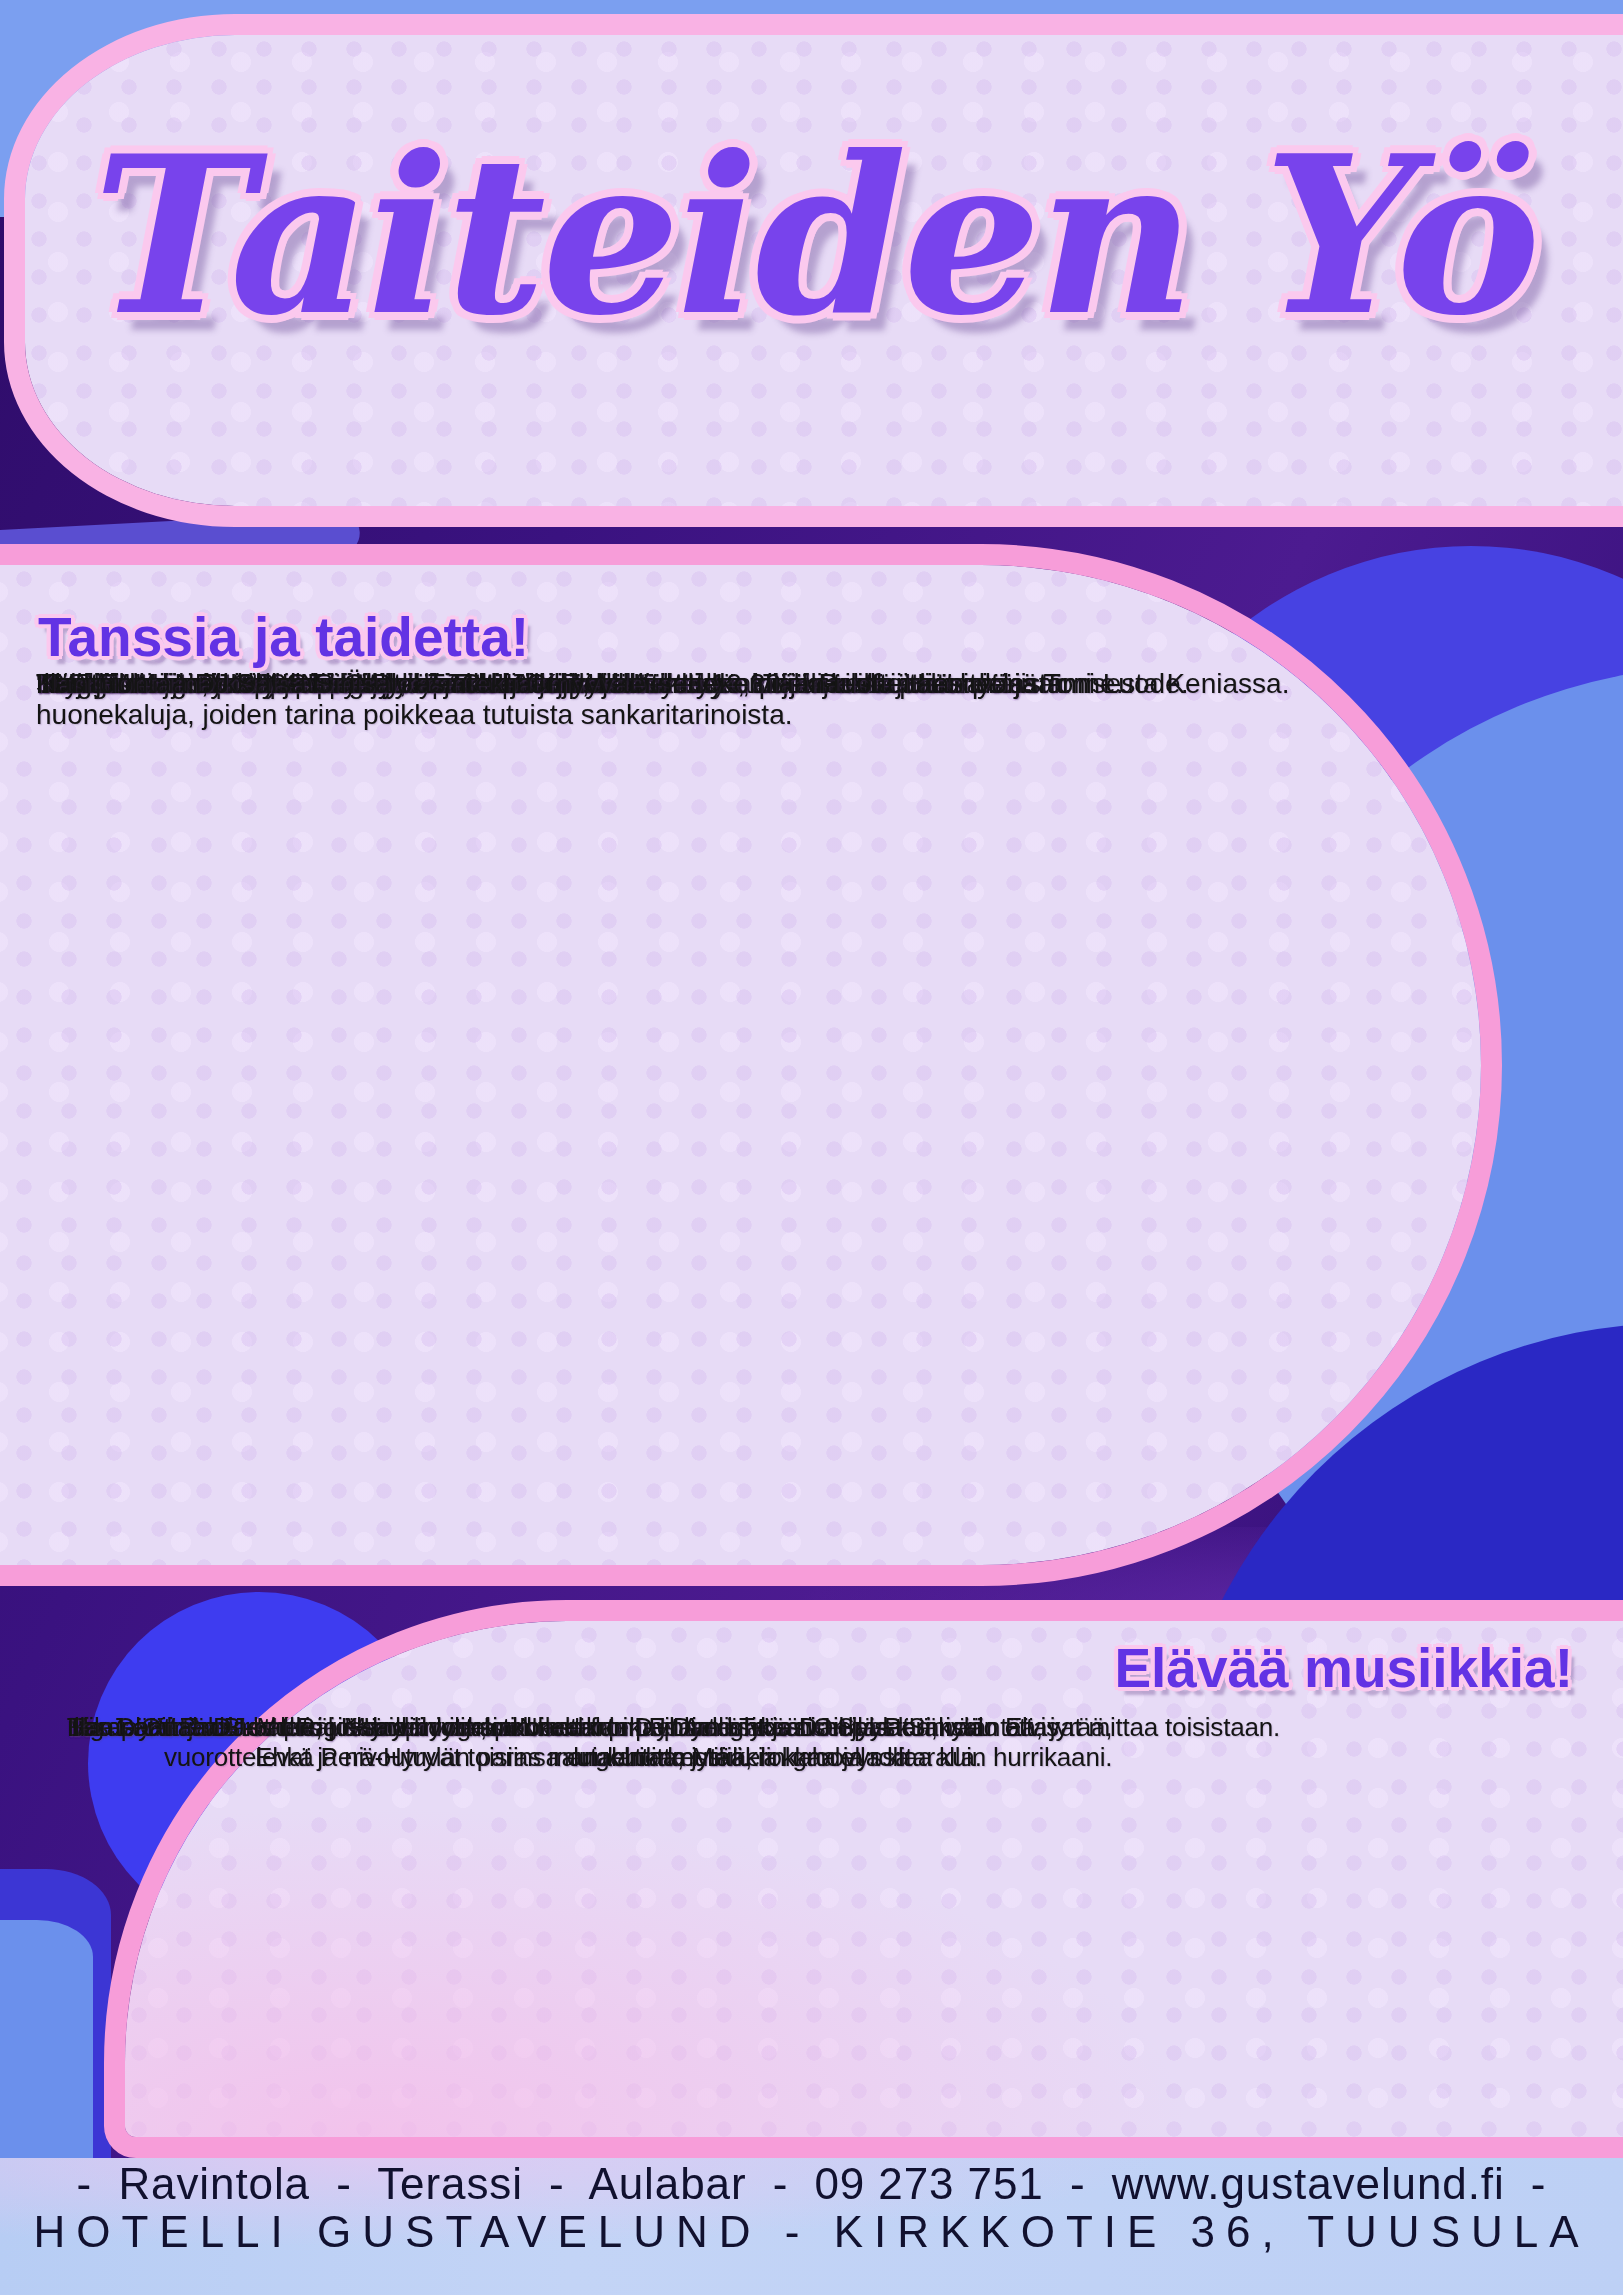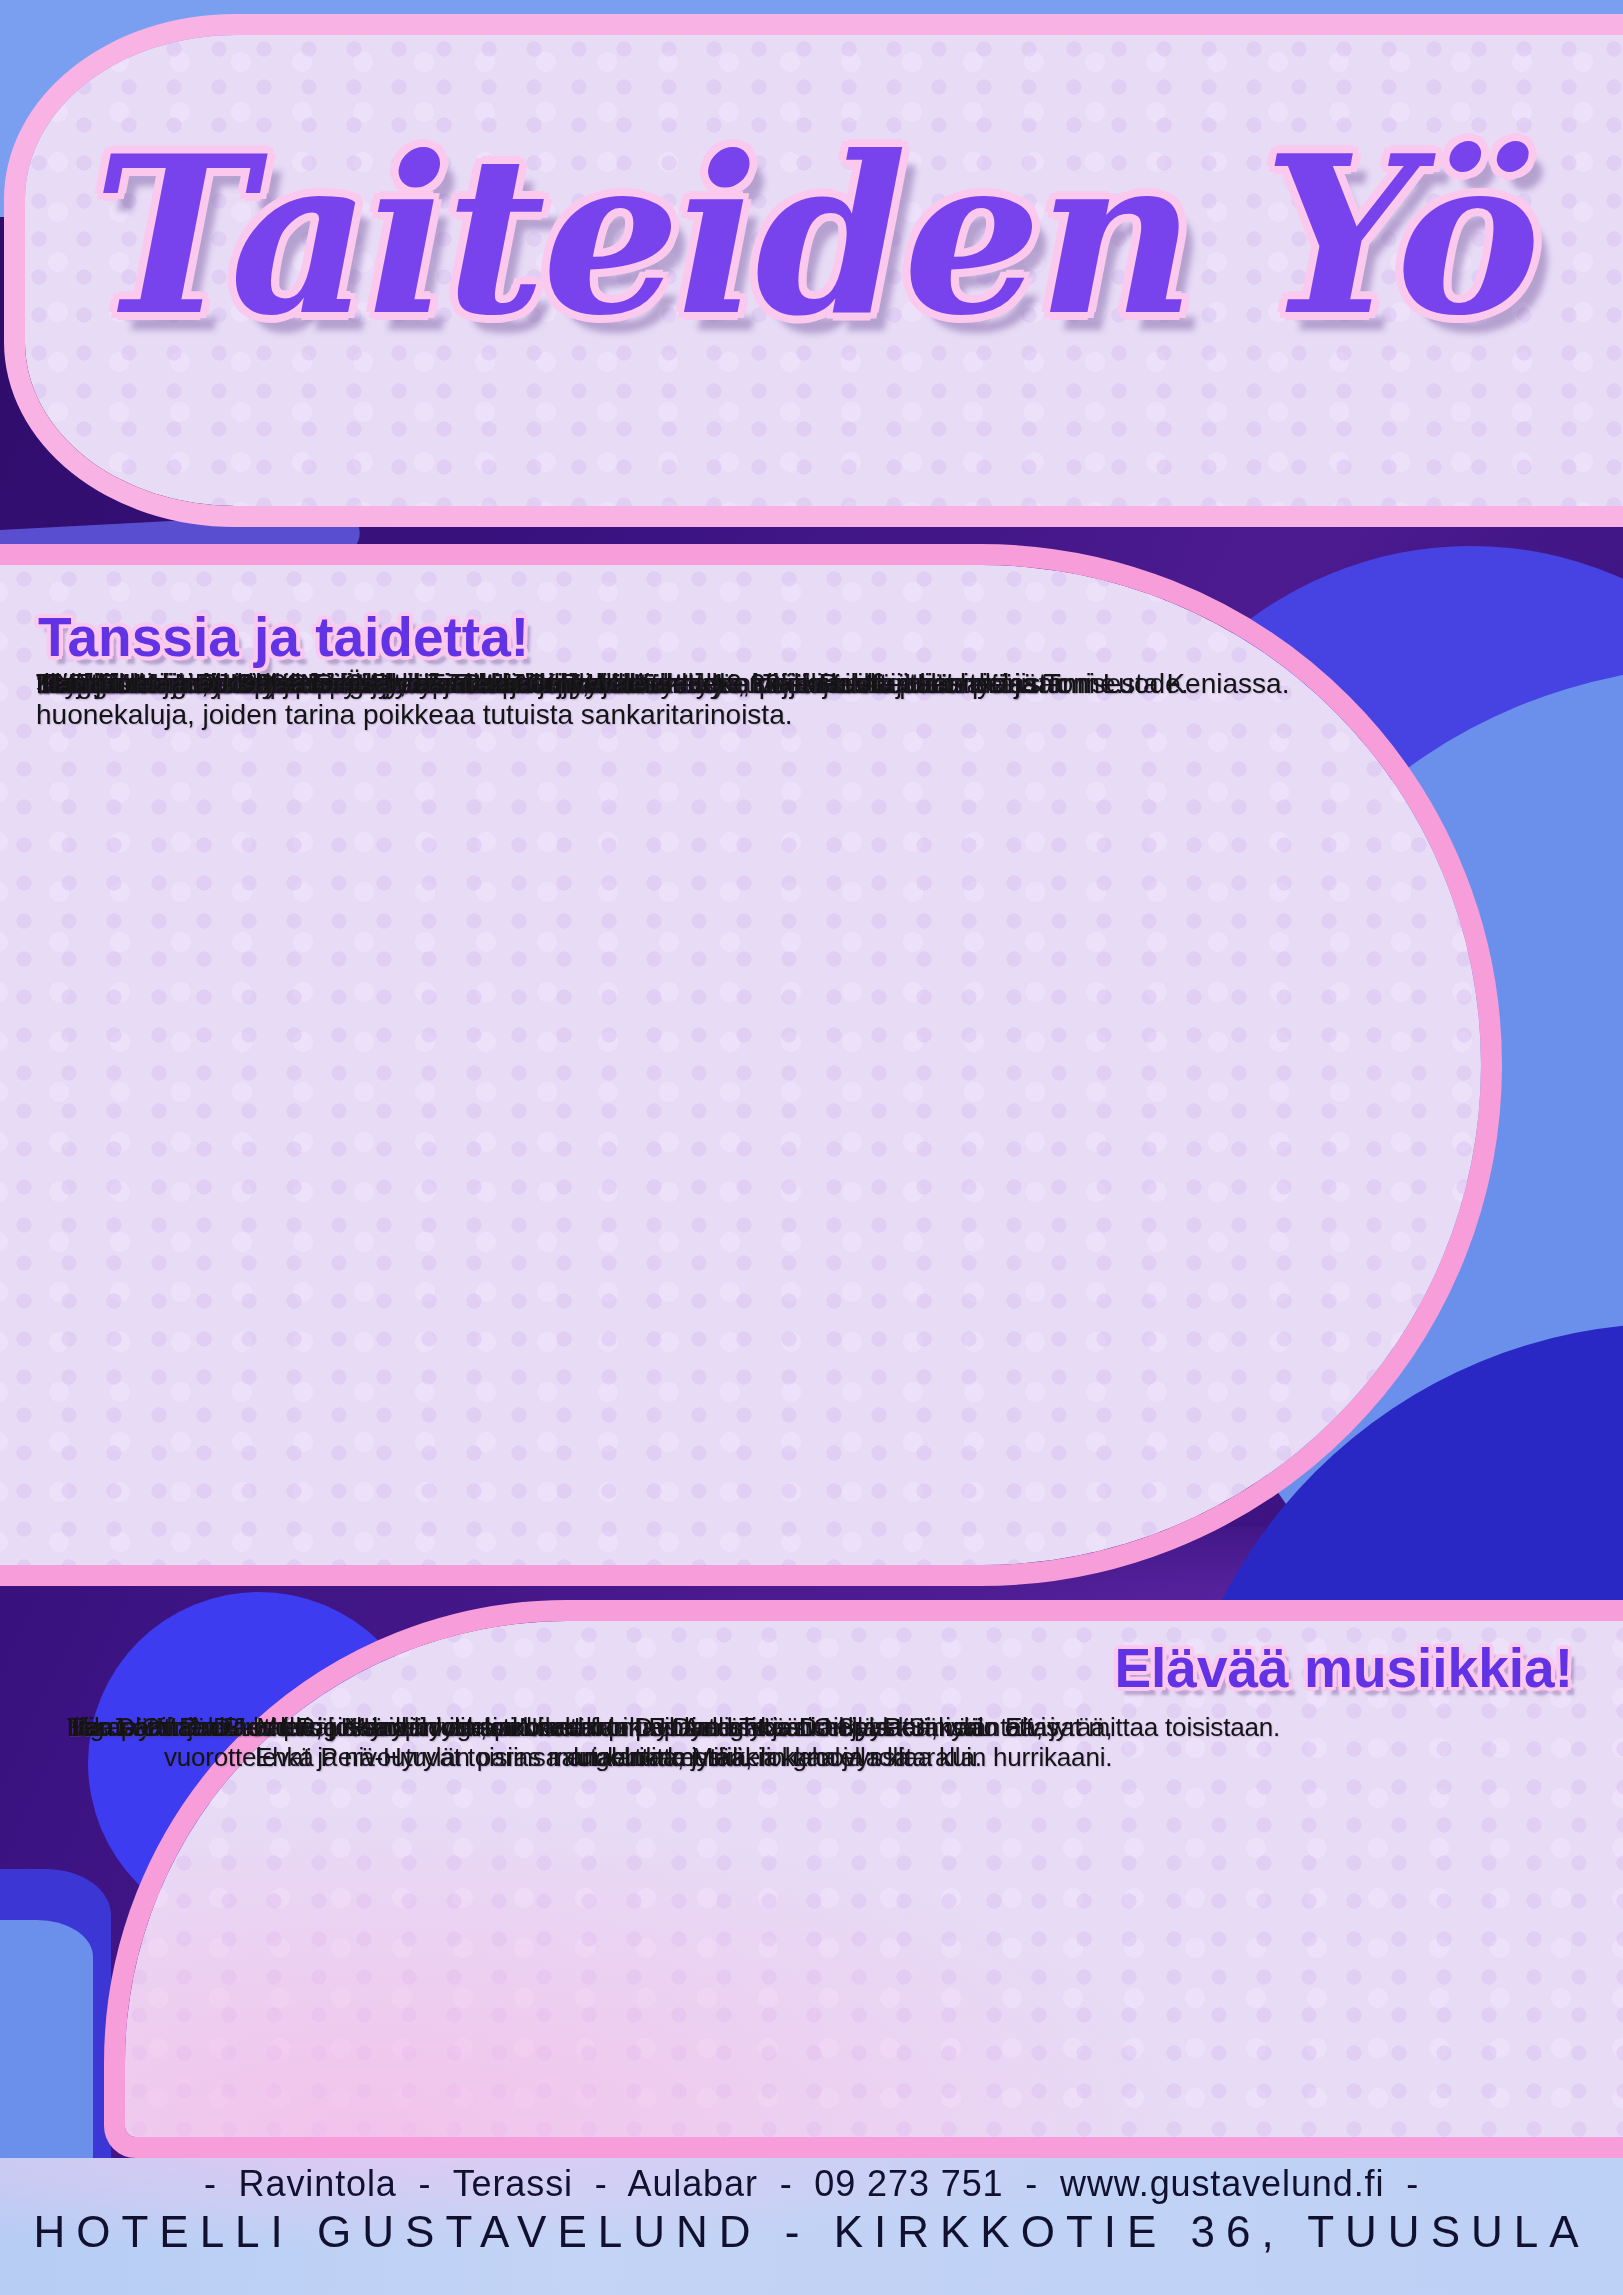"- Ravintola - Terassi -" .footer-line1 { font-size: 36px -> 44px }
